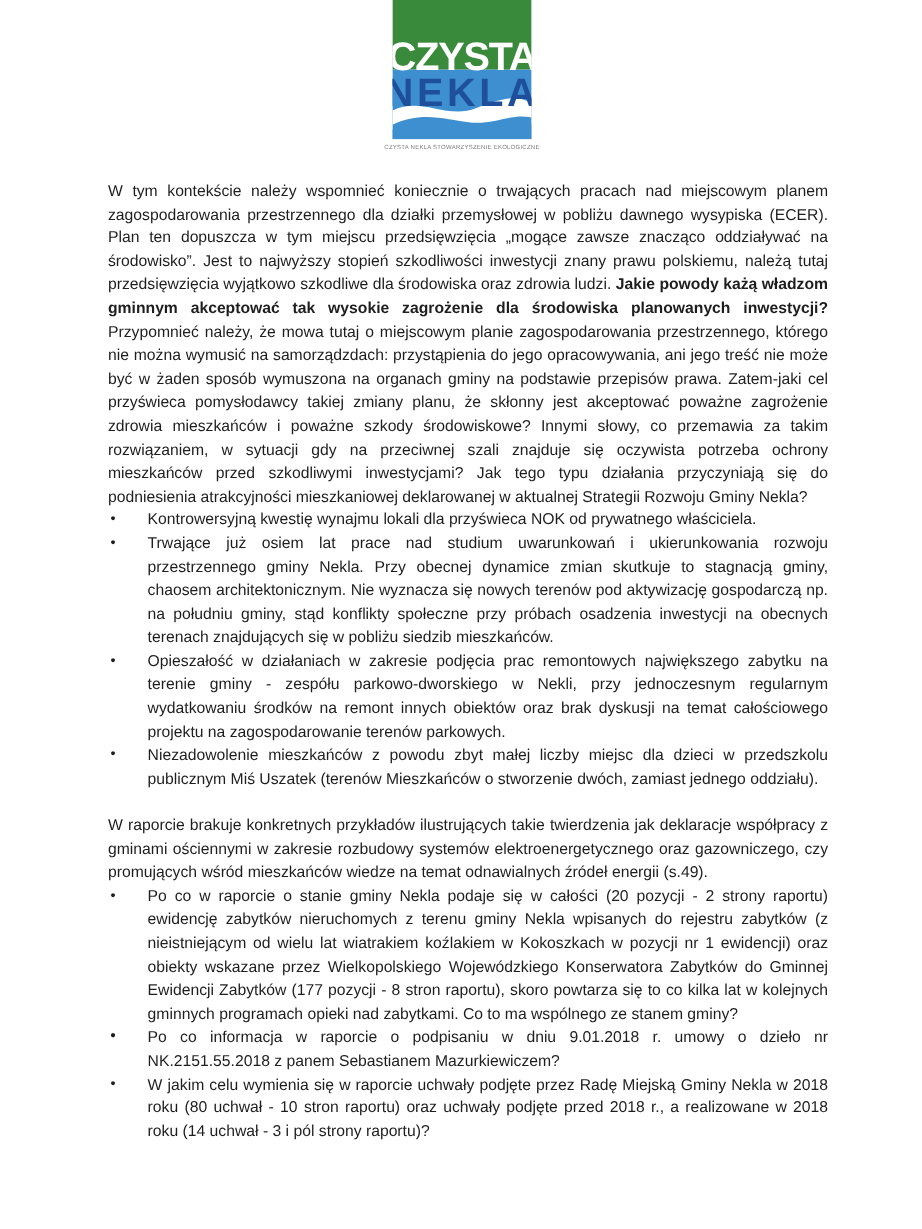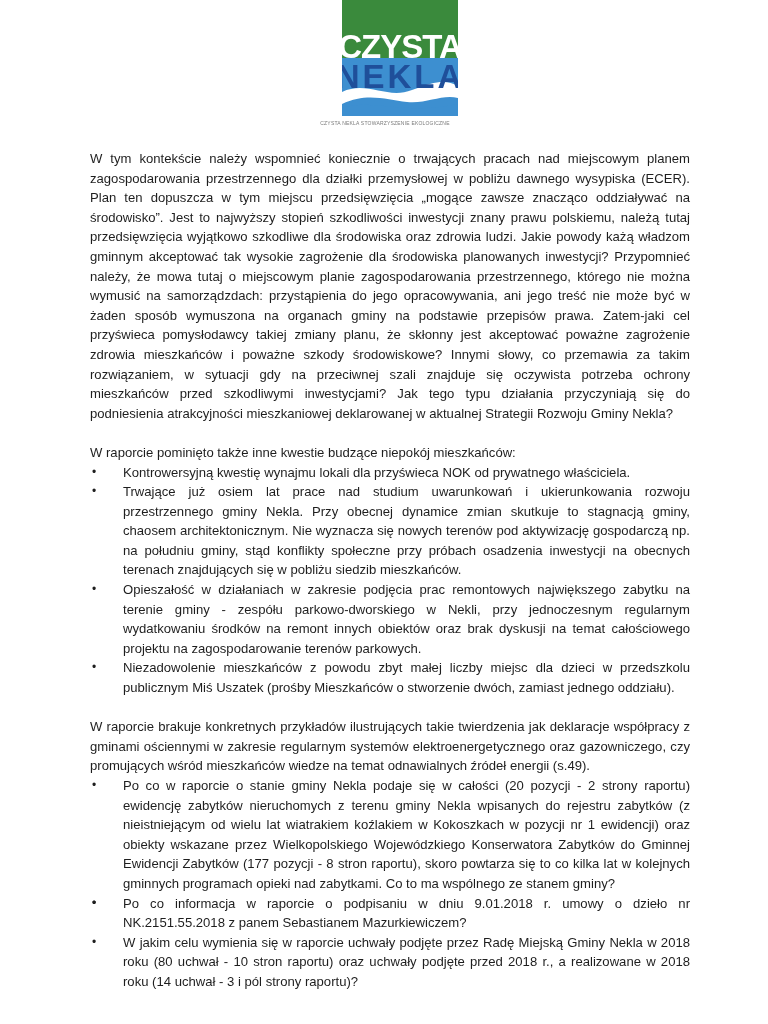"CZYSTA" .logo { margin-left: 15px -> none }
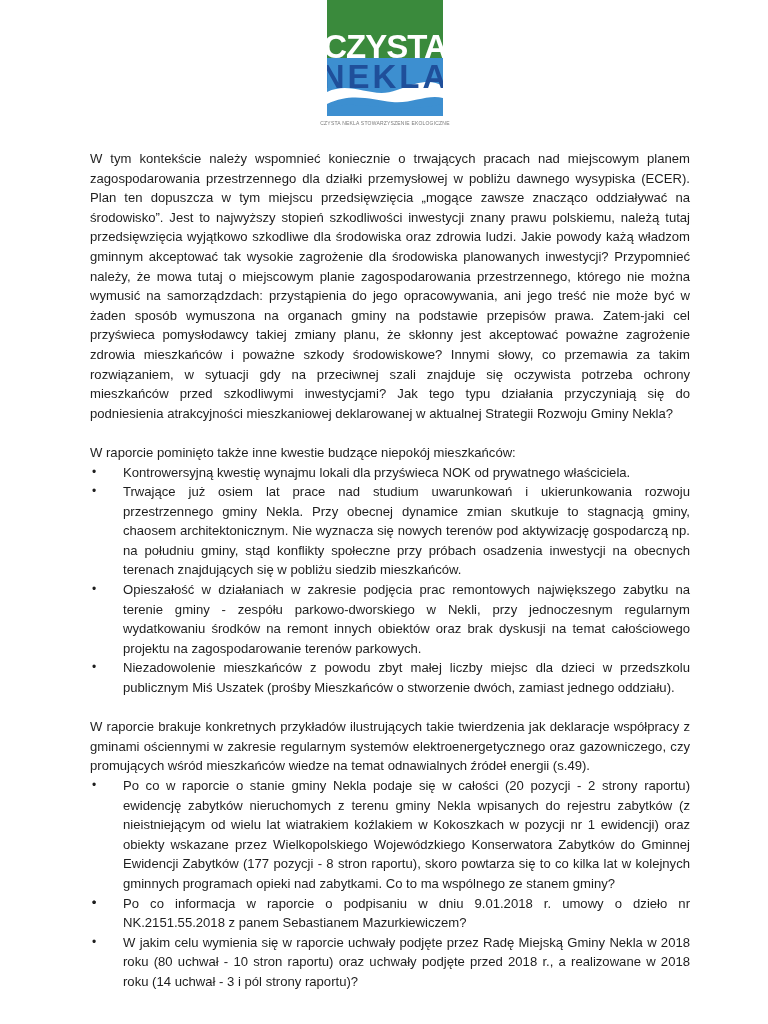"Jakie powody każą władzom gminnym" .page strong { font-weight: normal -> bold }
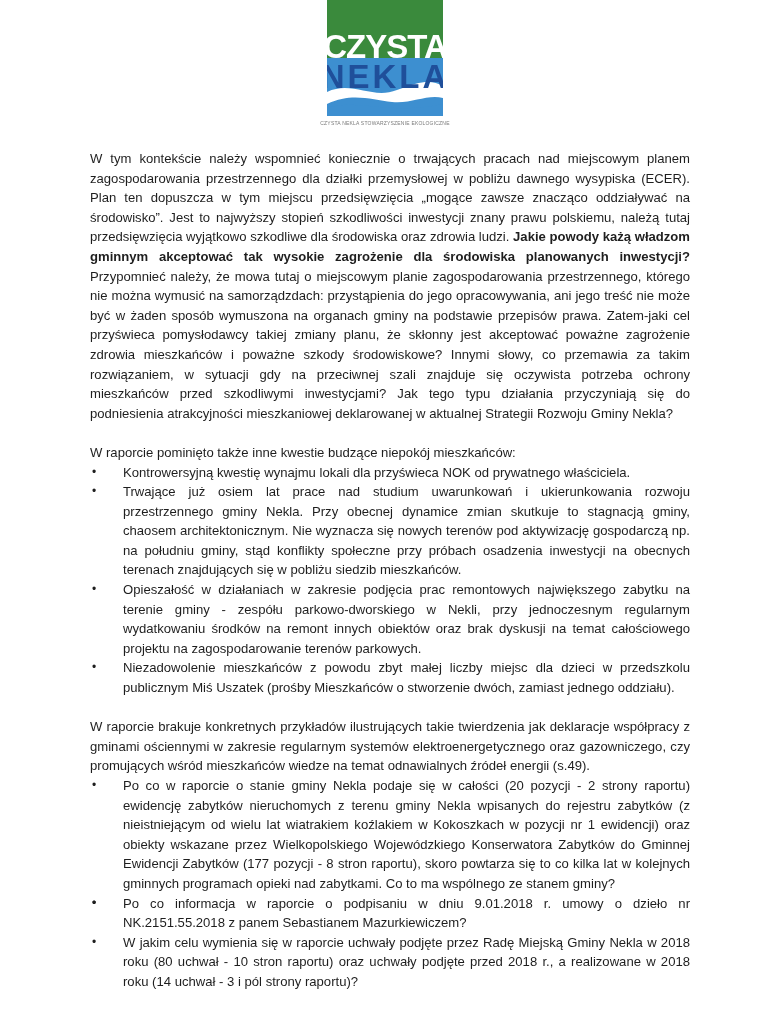"W raporcie pominięto także inne" p.gap { html: <p>W raporcie pominięto także inne kwestie budzące niepokój mieszkańców:</p> -> none }
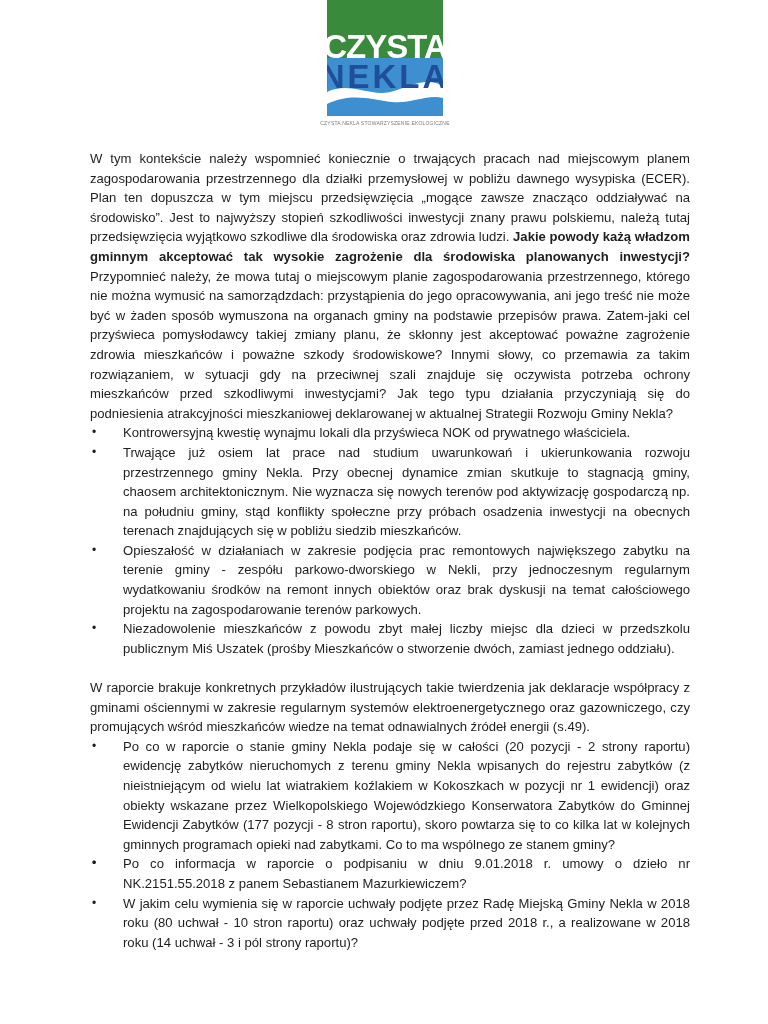"Niezadowolenie mieszkańców z powodu zbyt" span { text: prośby -> terenów }
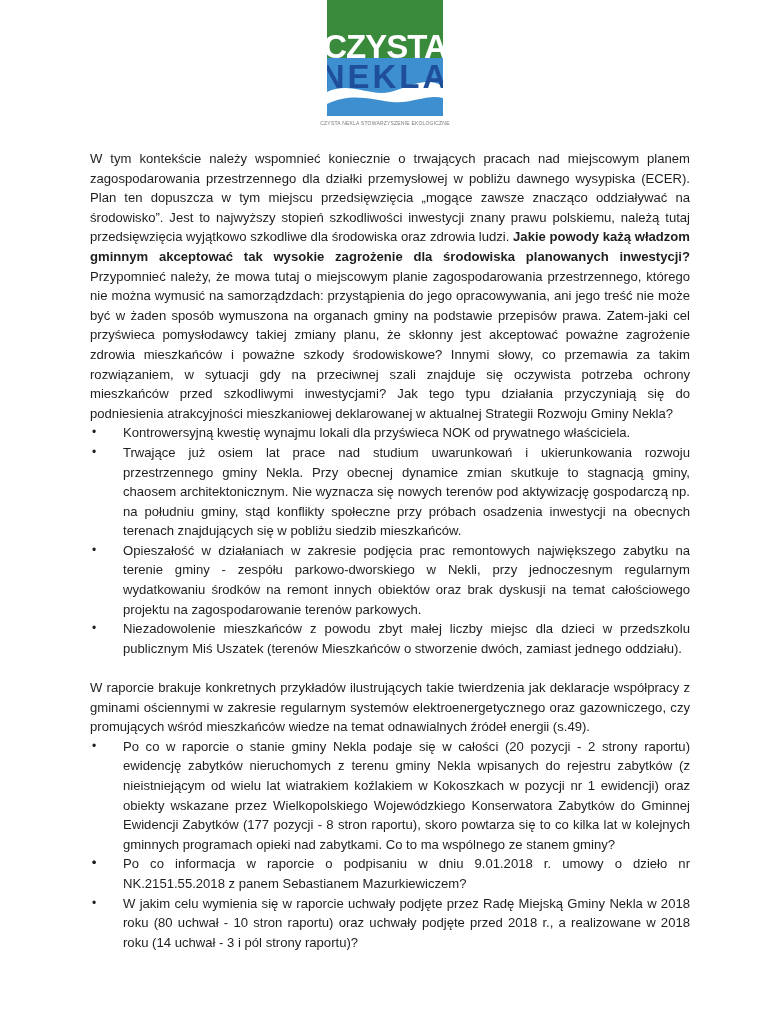"W raporcie brakuje konkretnych" p.gap { text: regularnym -> rozbudowy }
